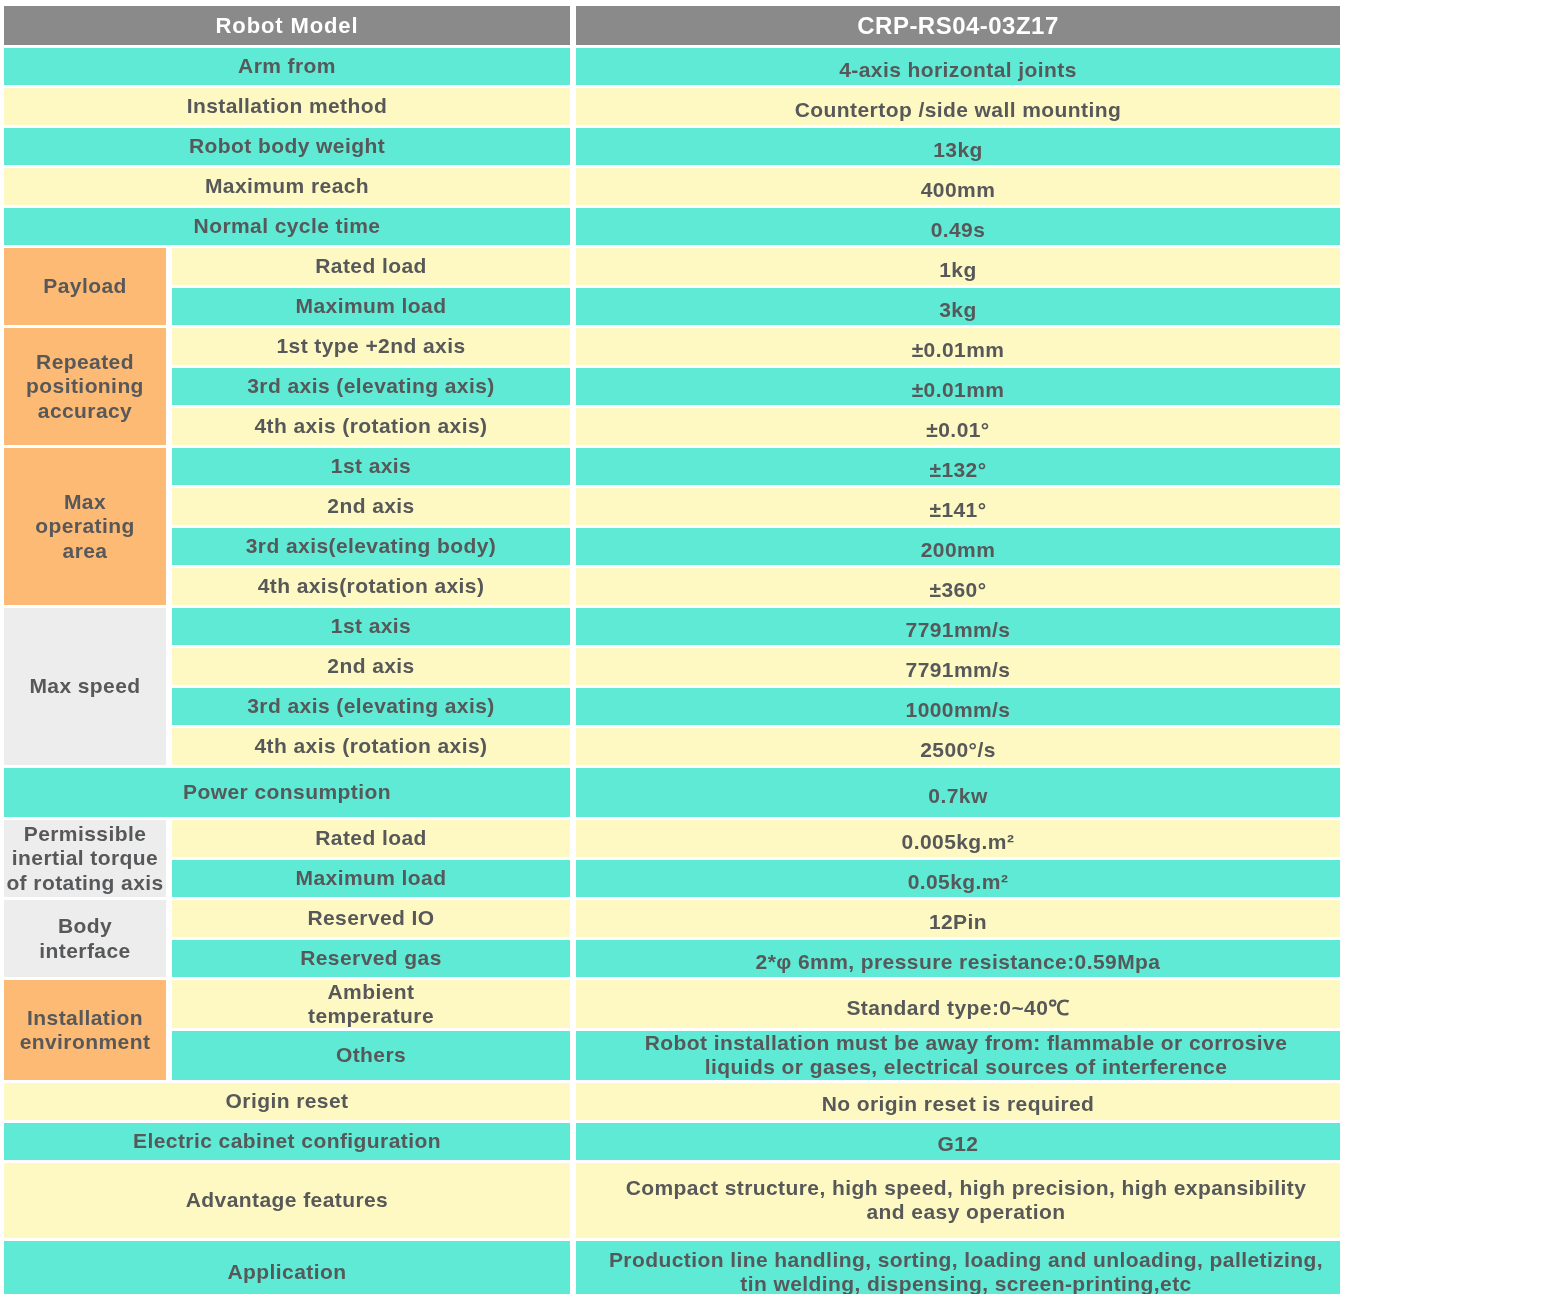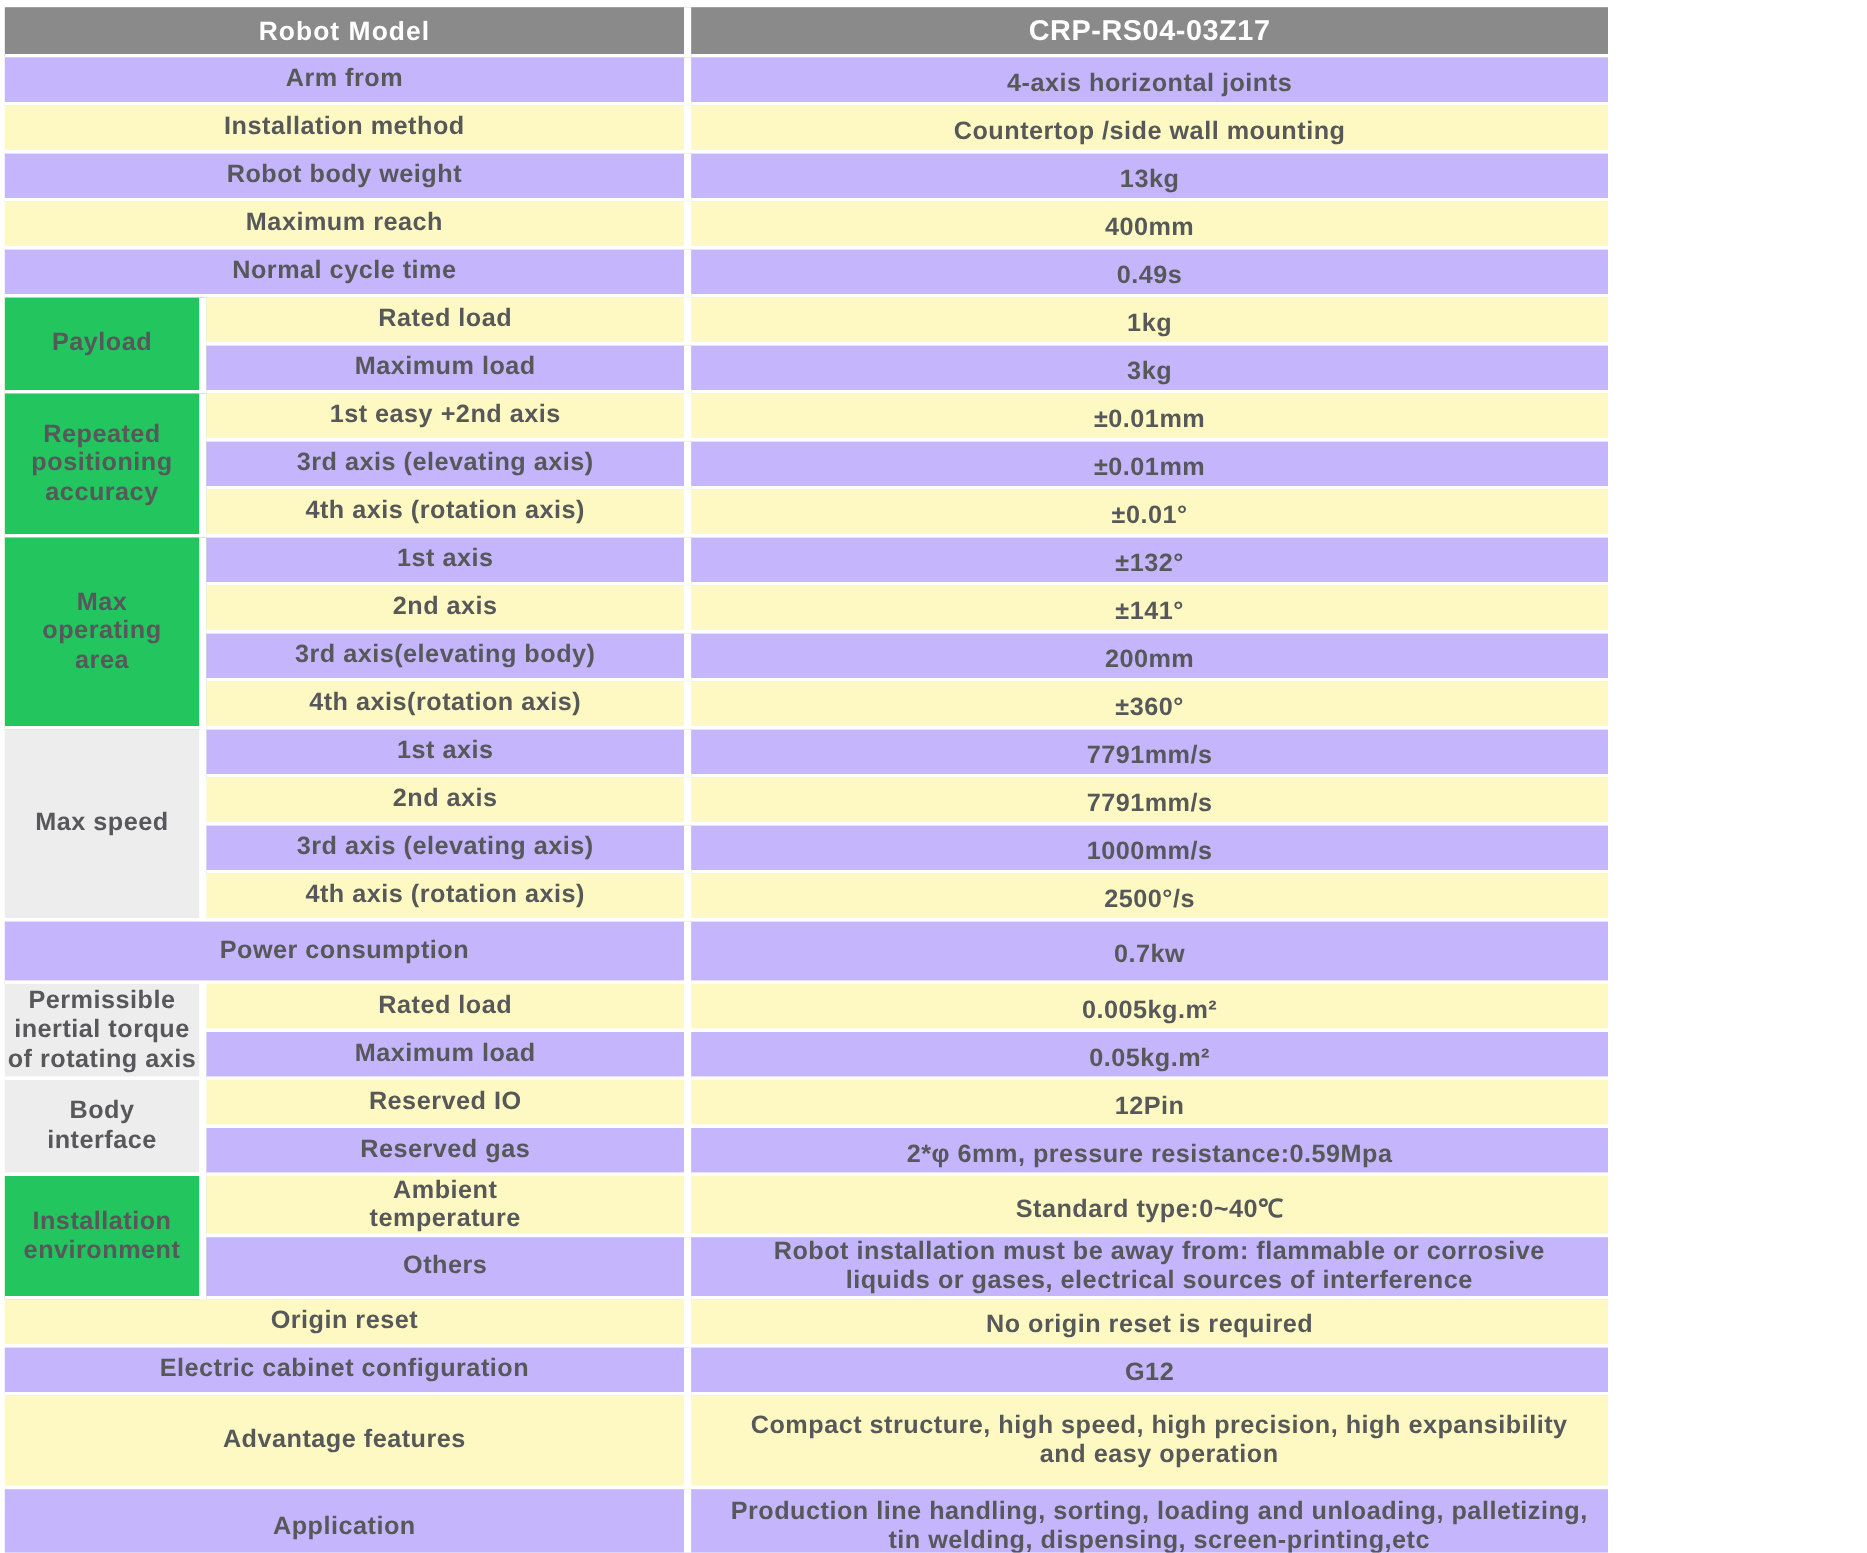"Arm from" td.white { background: #c4b5fd -> #5eead4 }
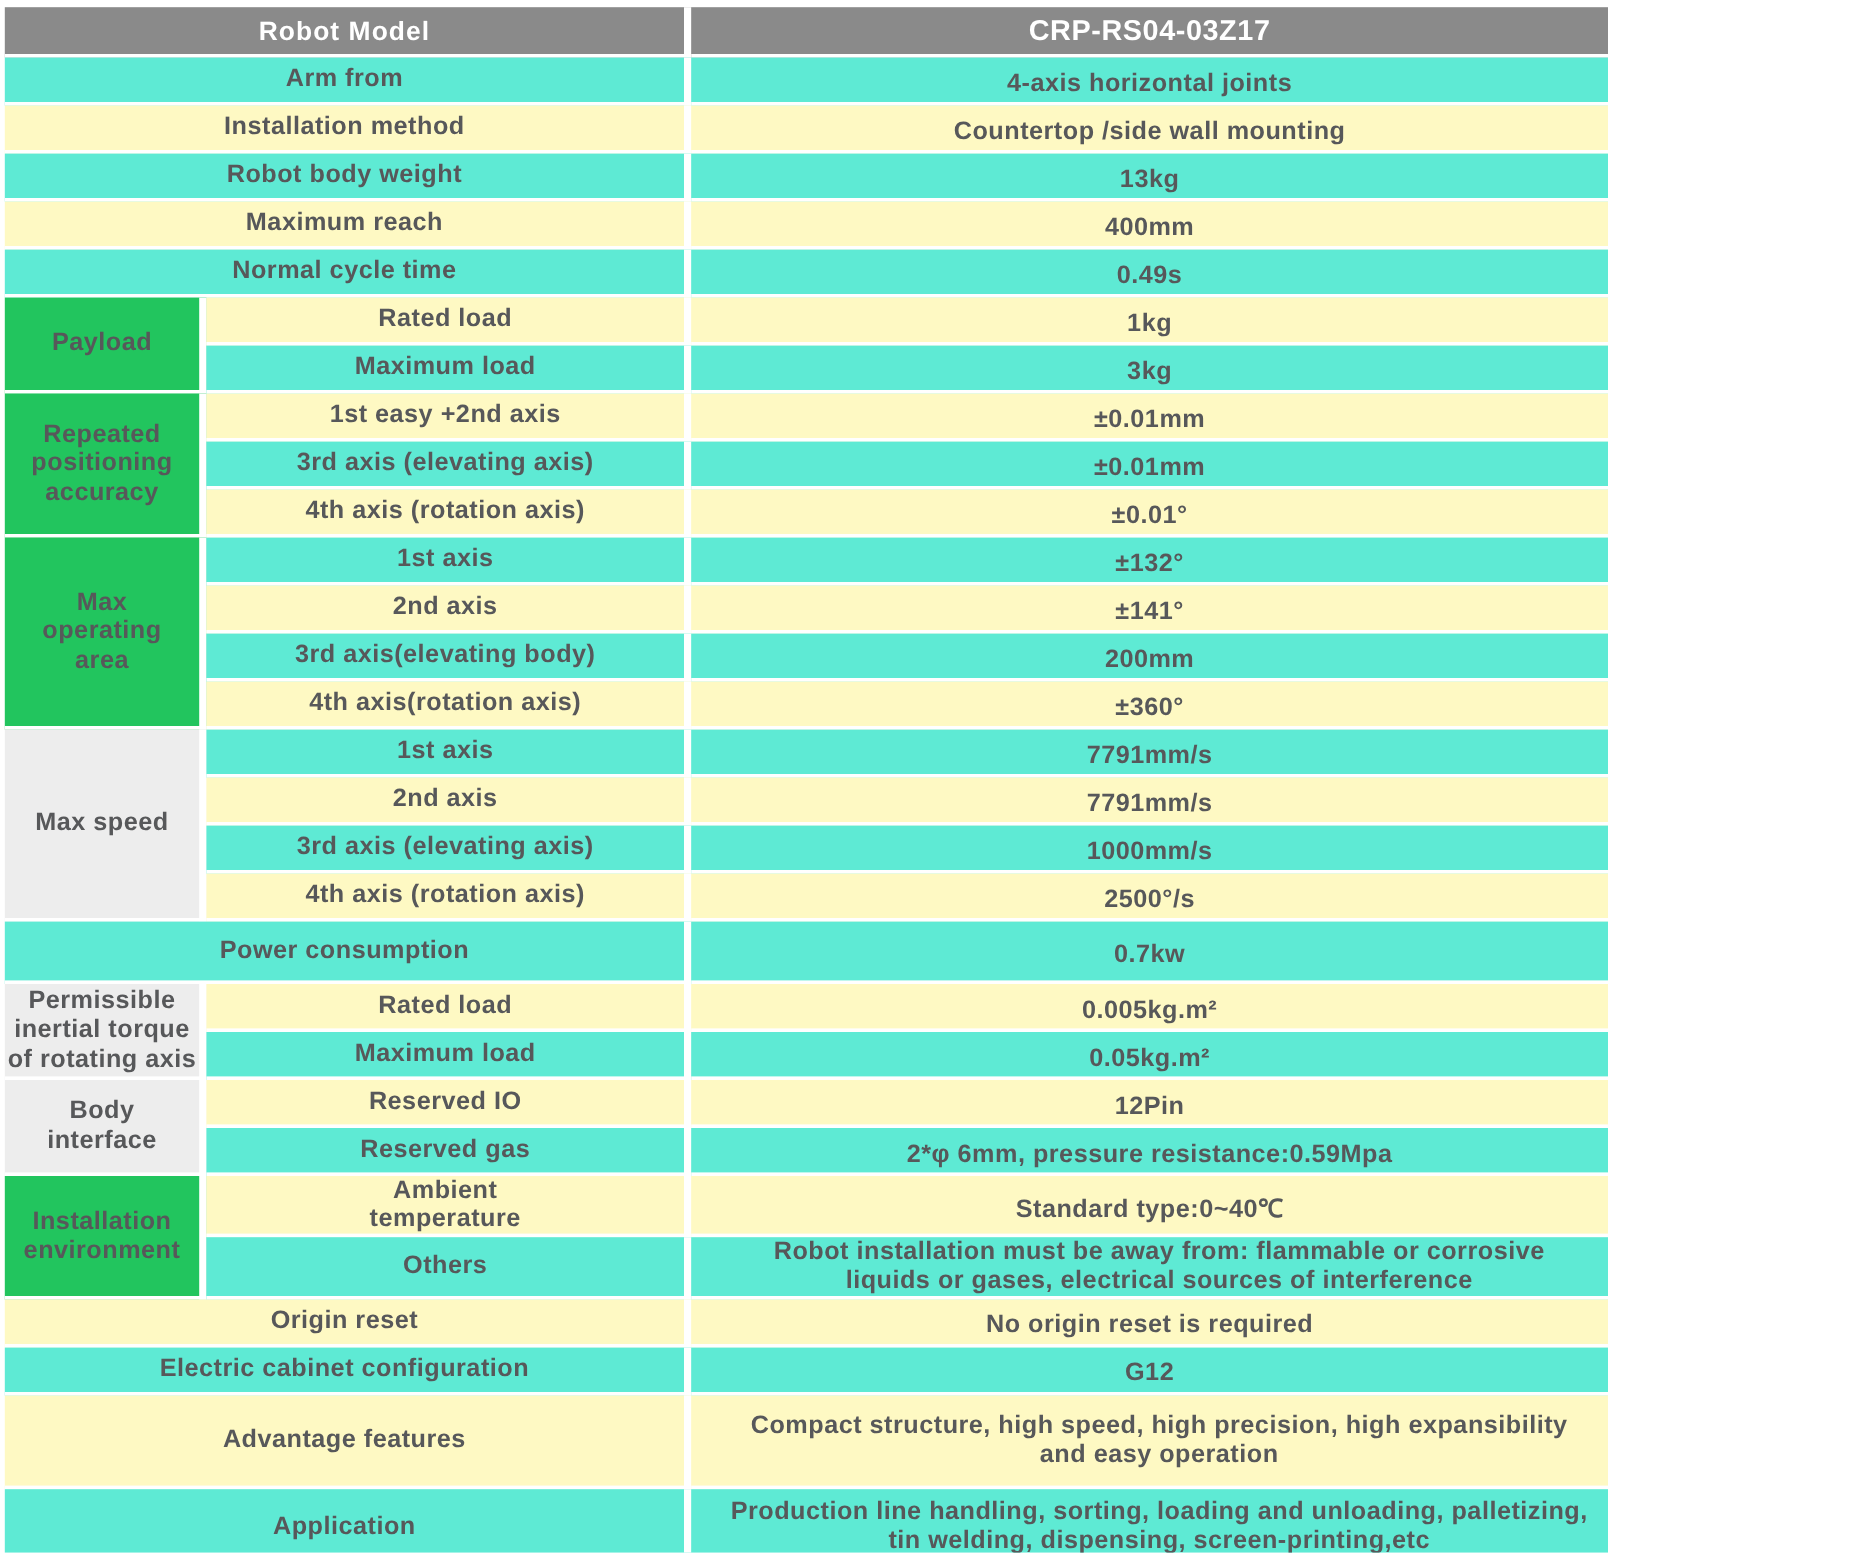"Payload" td.group.dark { background: #22c55e -> #fdba74 }
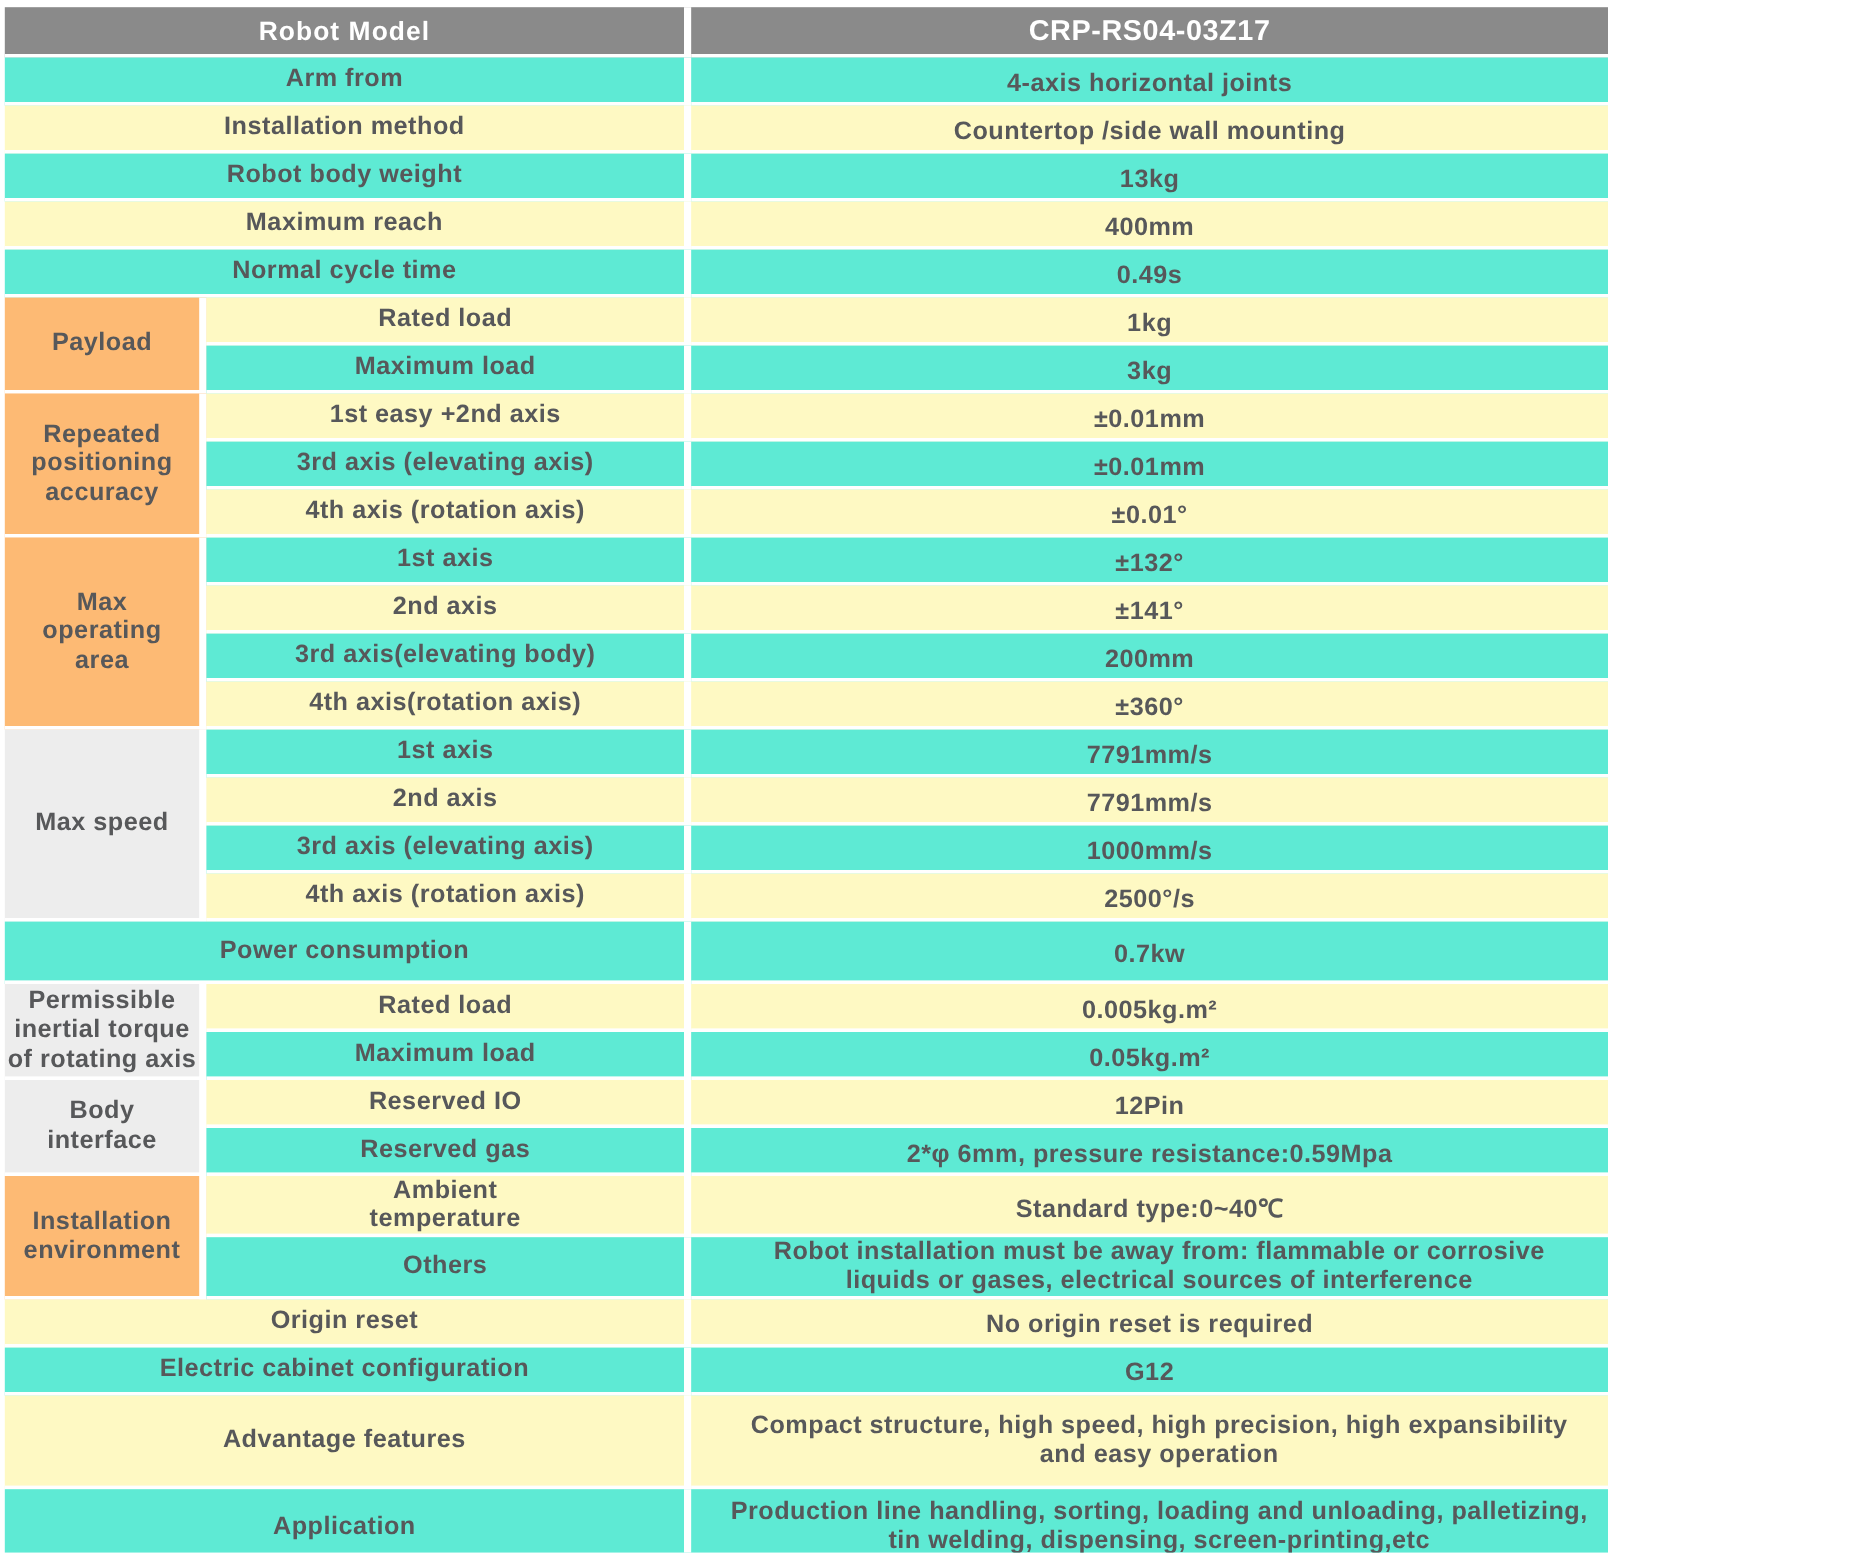"1st easy +2nd axis" td.label { text: easy -> type }
